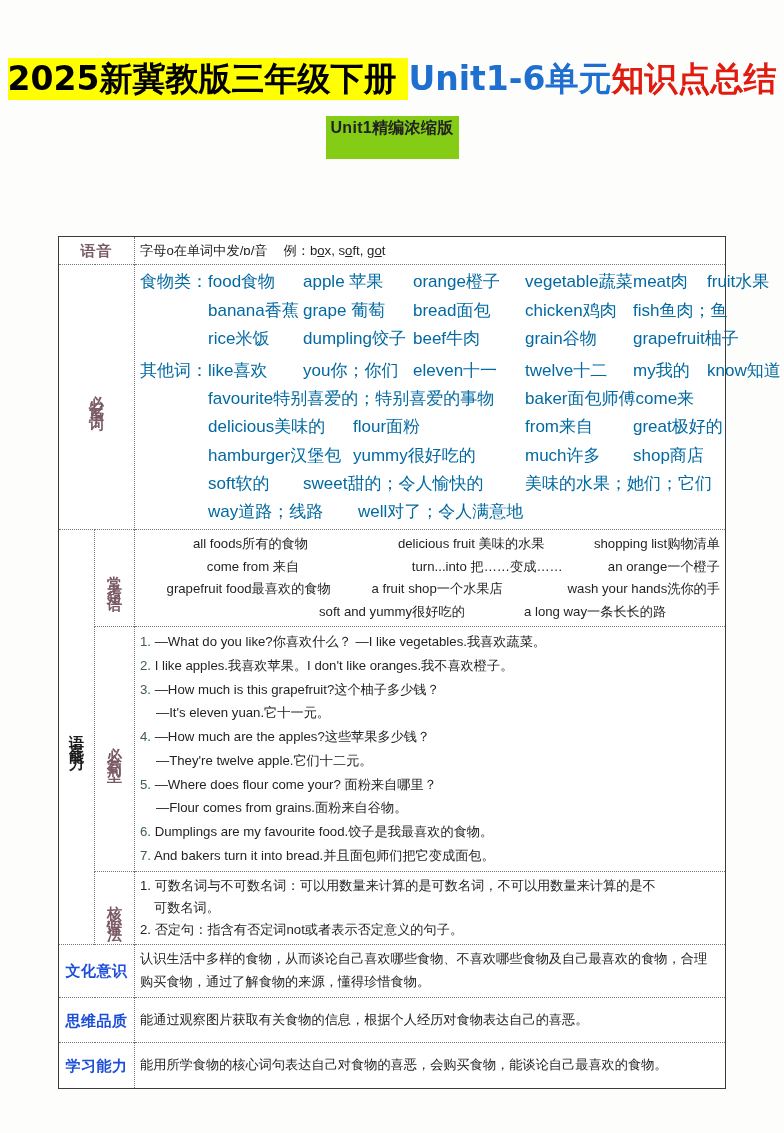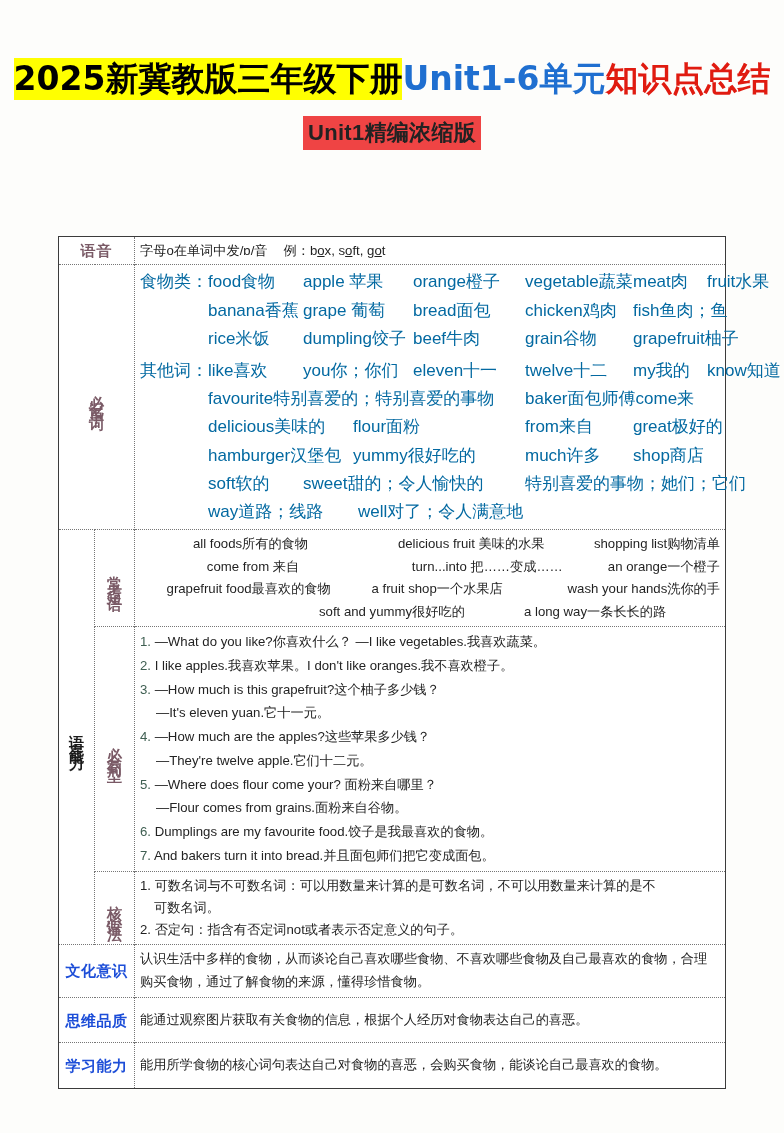"2025新冀教版三年级下册" .title .hl { padding: 1px 0 2px 0 -> 1px 12px 2px 0 }
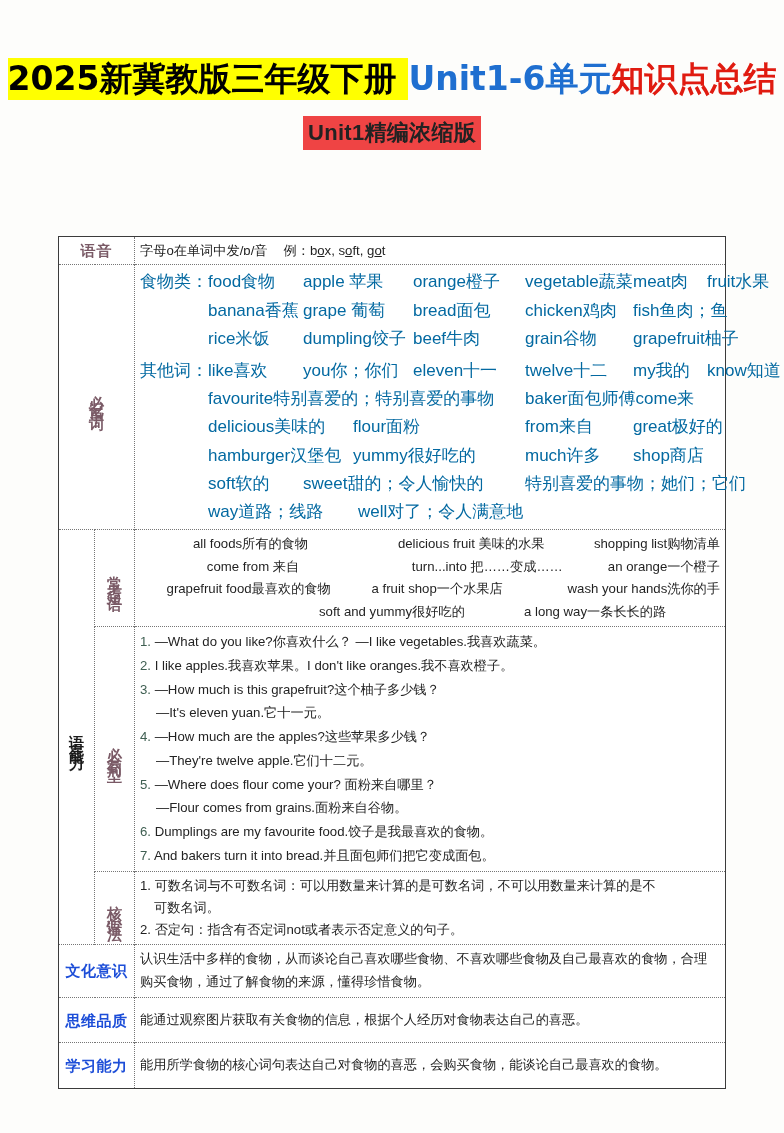"Unit1精编浓缩版" .subtitle { background: #ef4444 -> #84cc16; font-size: 22px -> 16px; padding: 2px 5px 2px 5px -> 2px 5px 20px 5px }
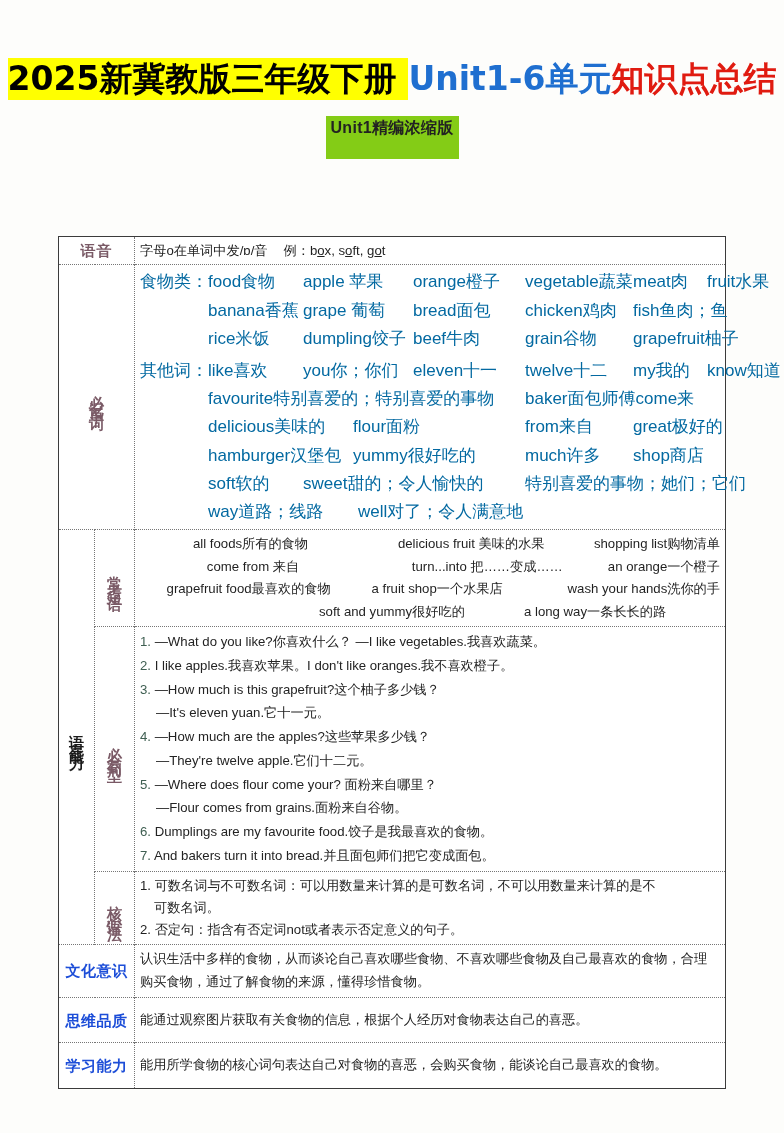"特别喜爱的事物；她们；它们" span { text: 特别喜爱的事物 -> 美味的水果 }
